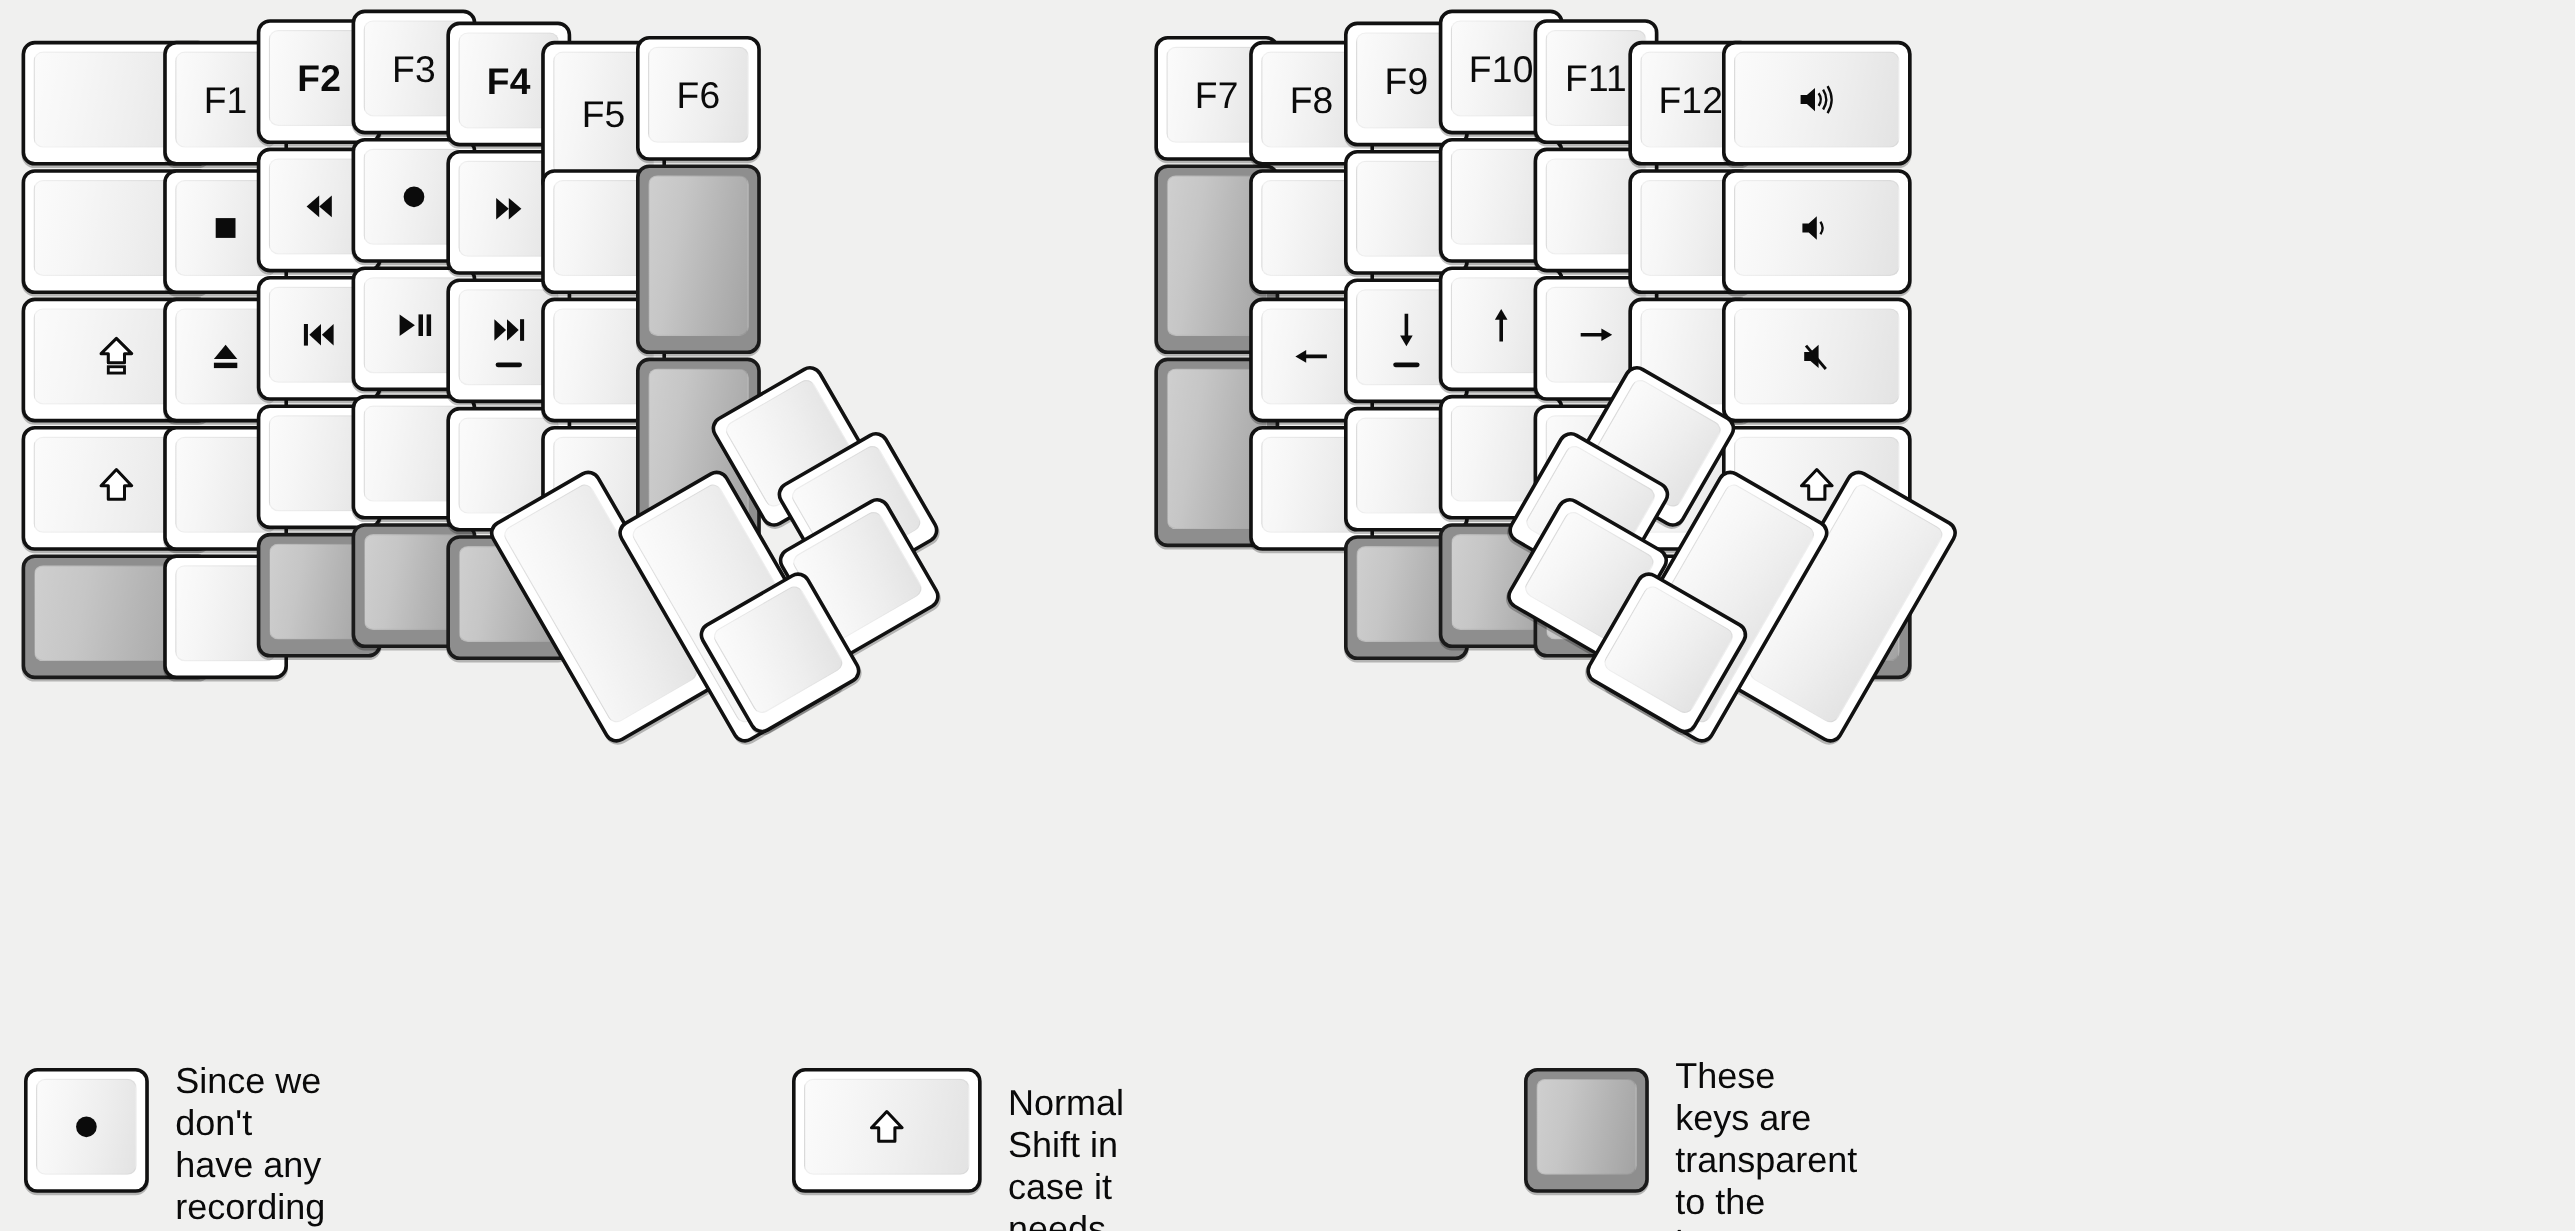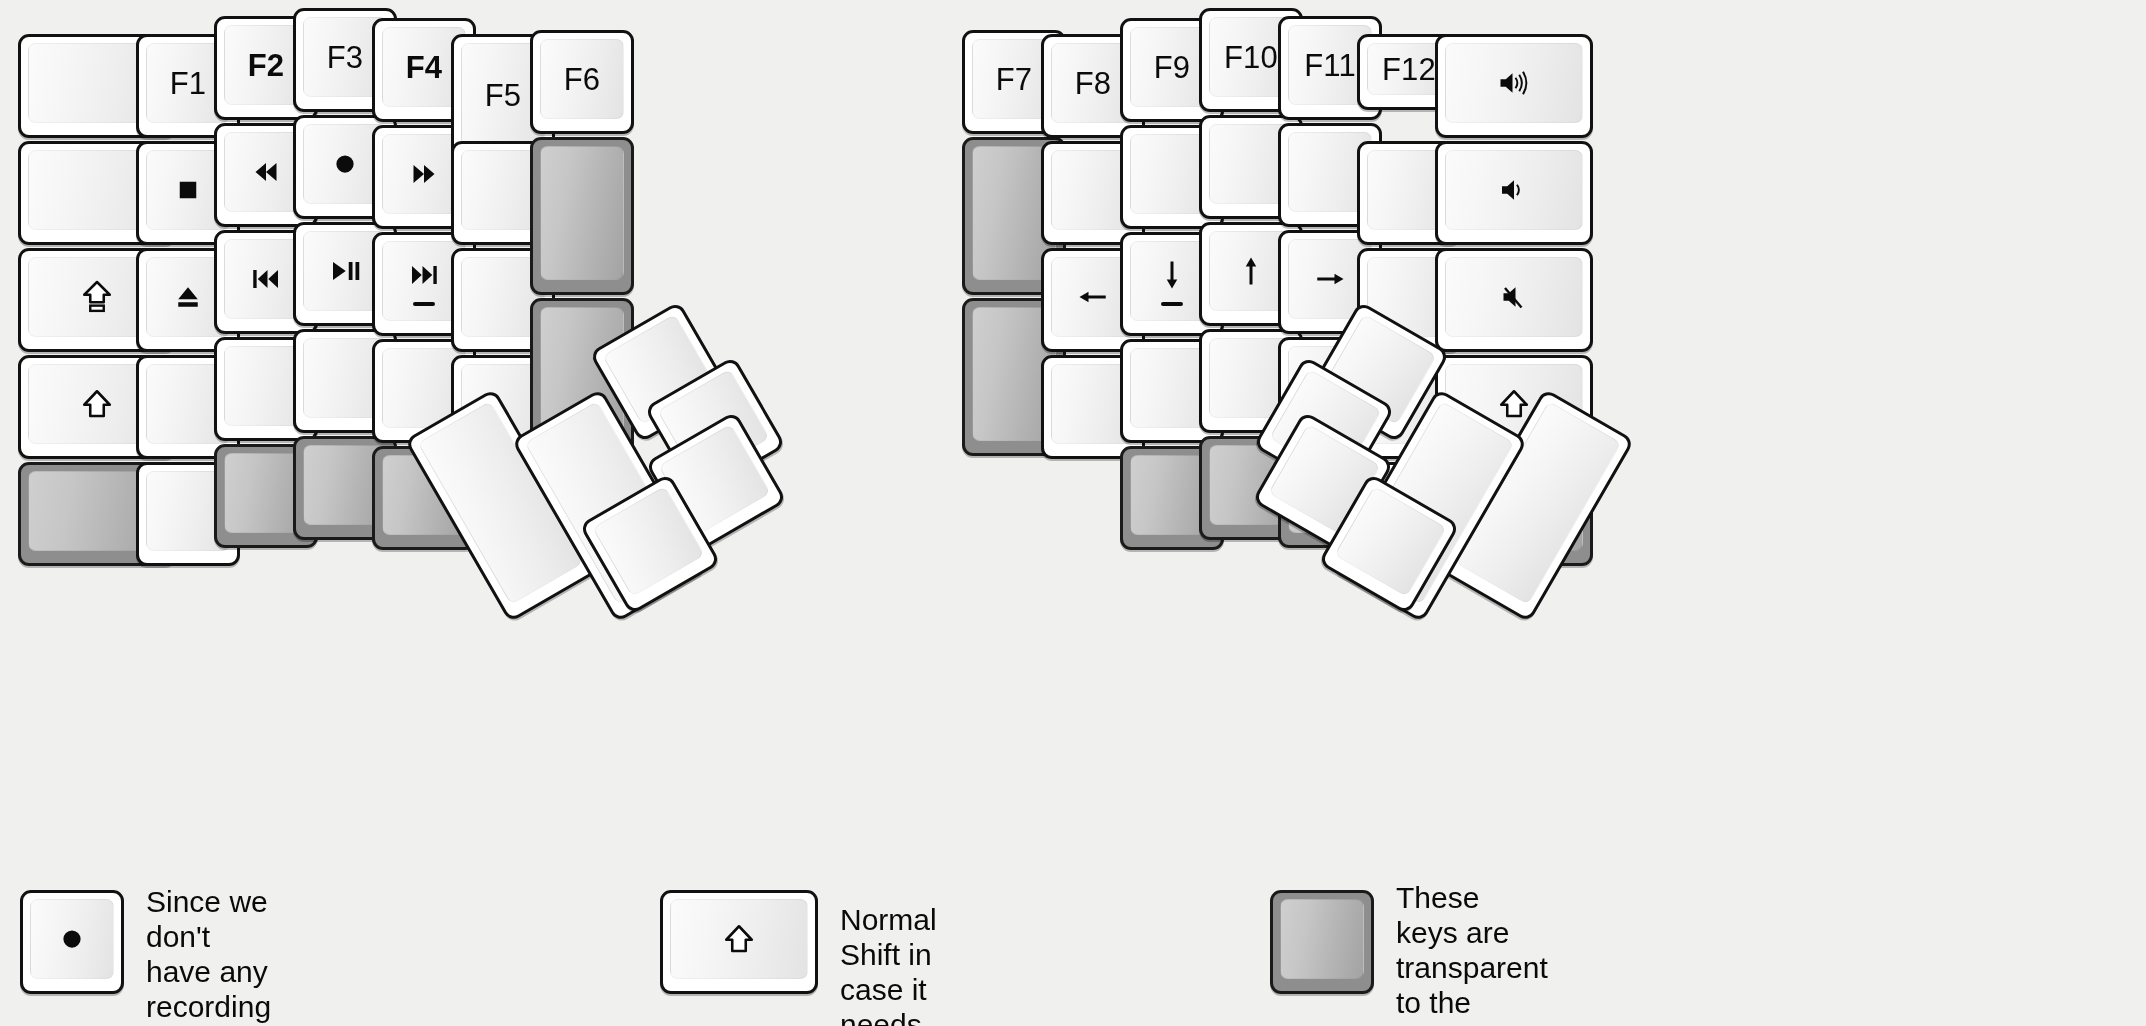"F12" div.key { height: 76px -> 104px }
